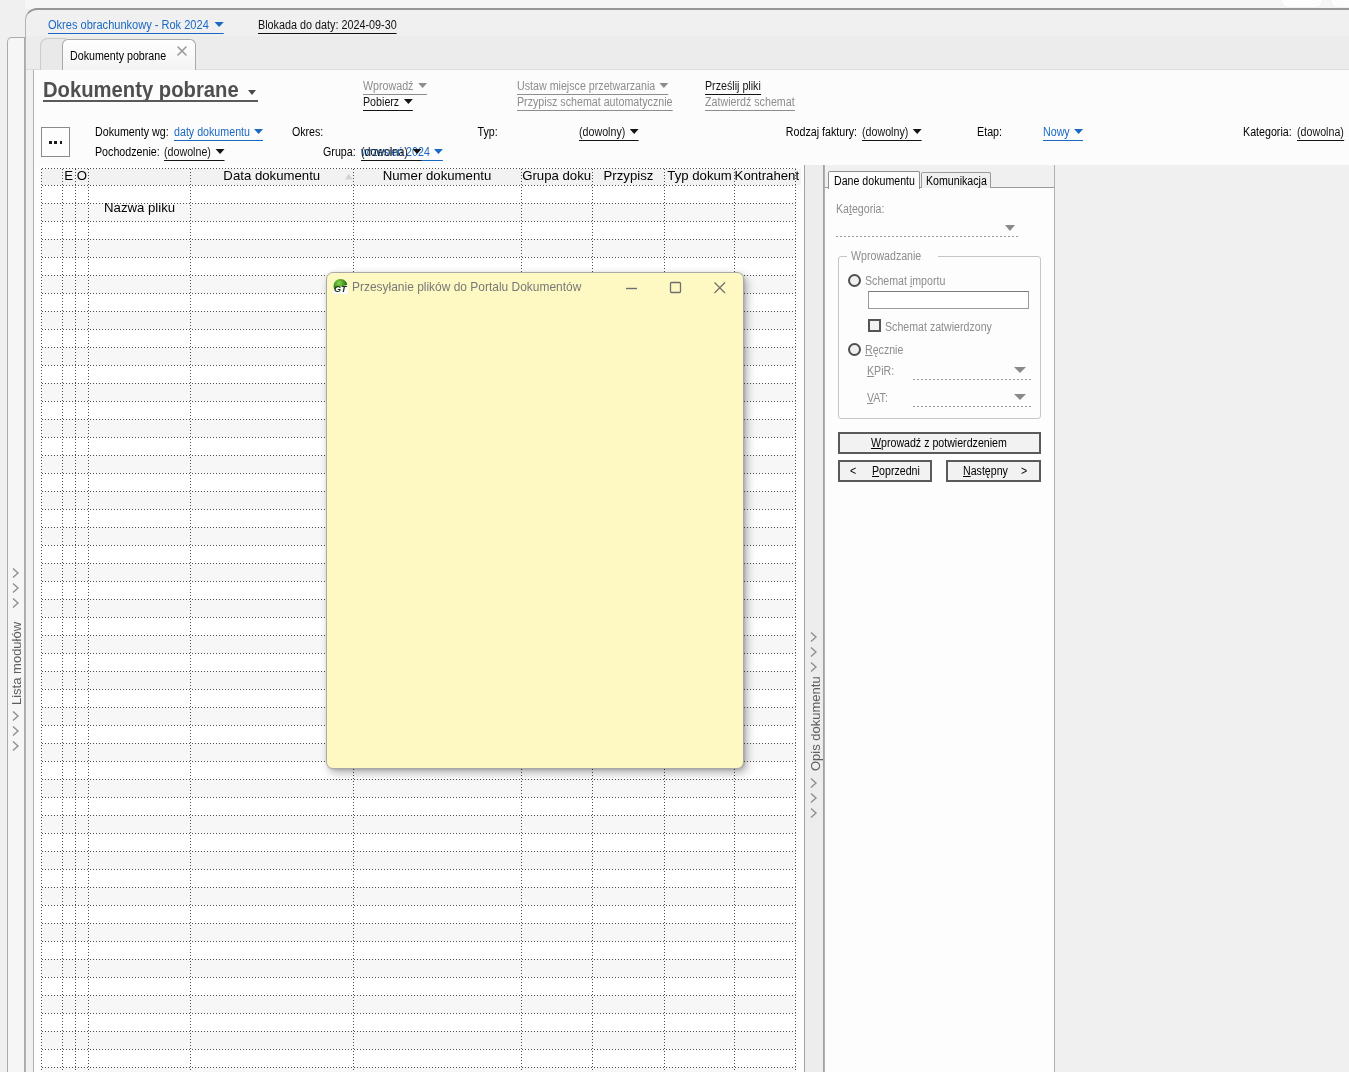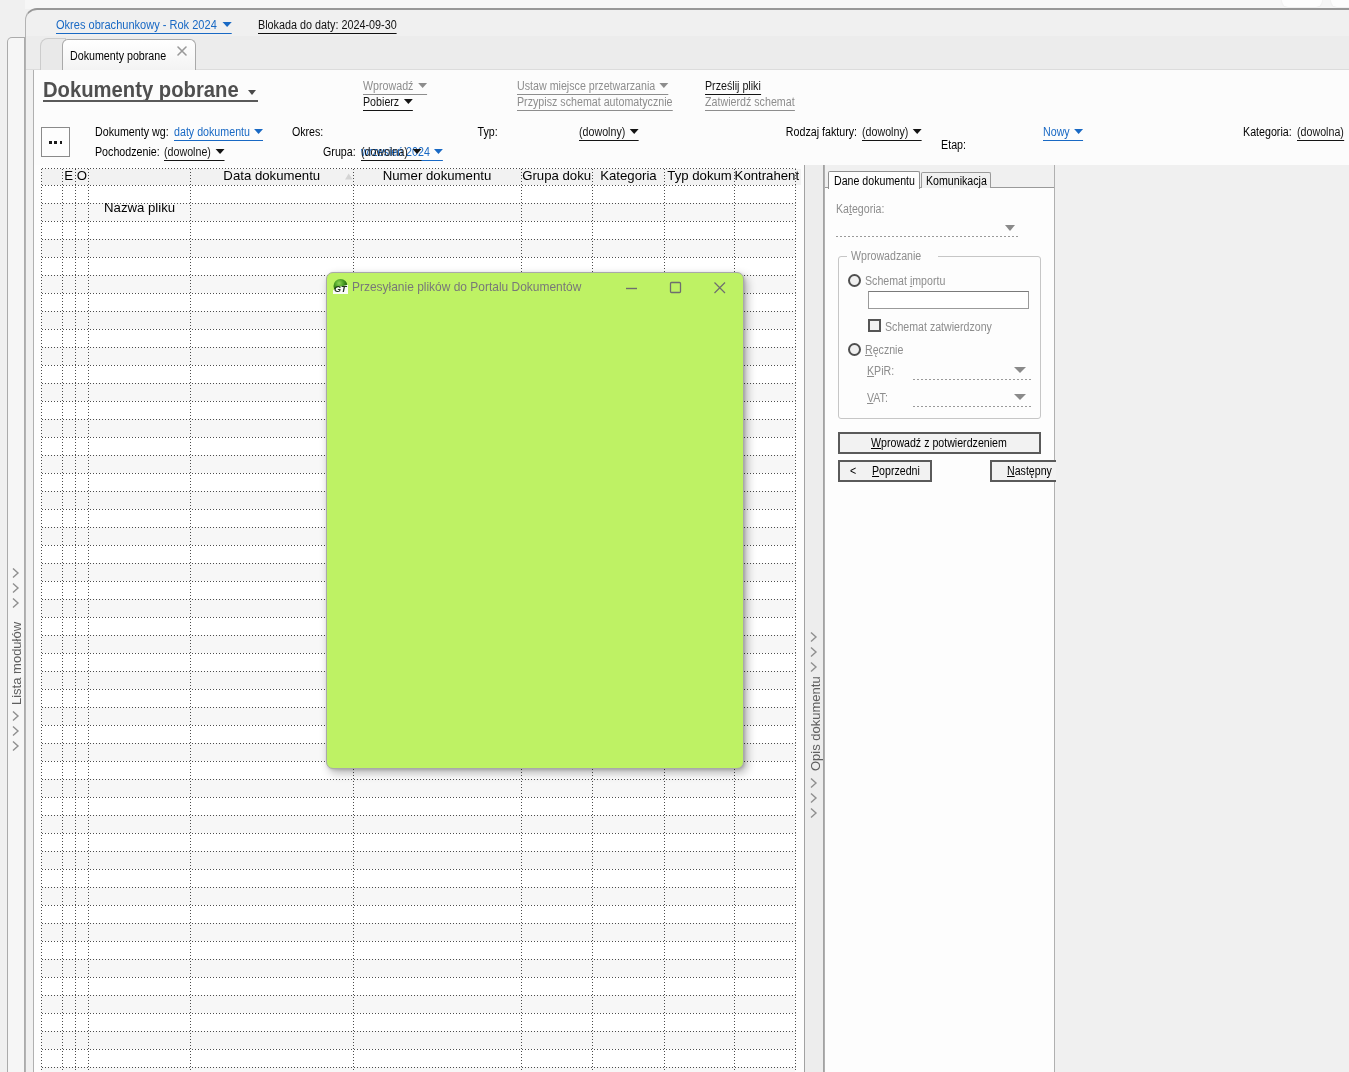"Okres obrachunkowy - Rok 2024" div.abs { left: 56px -> 48px }
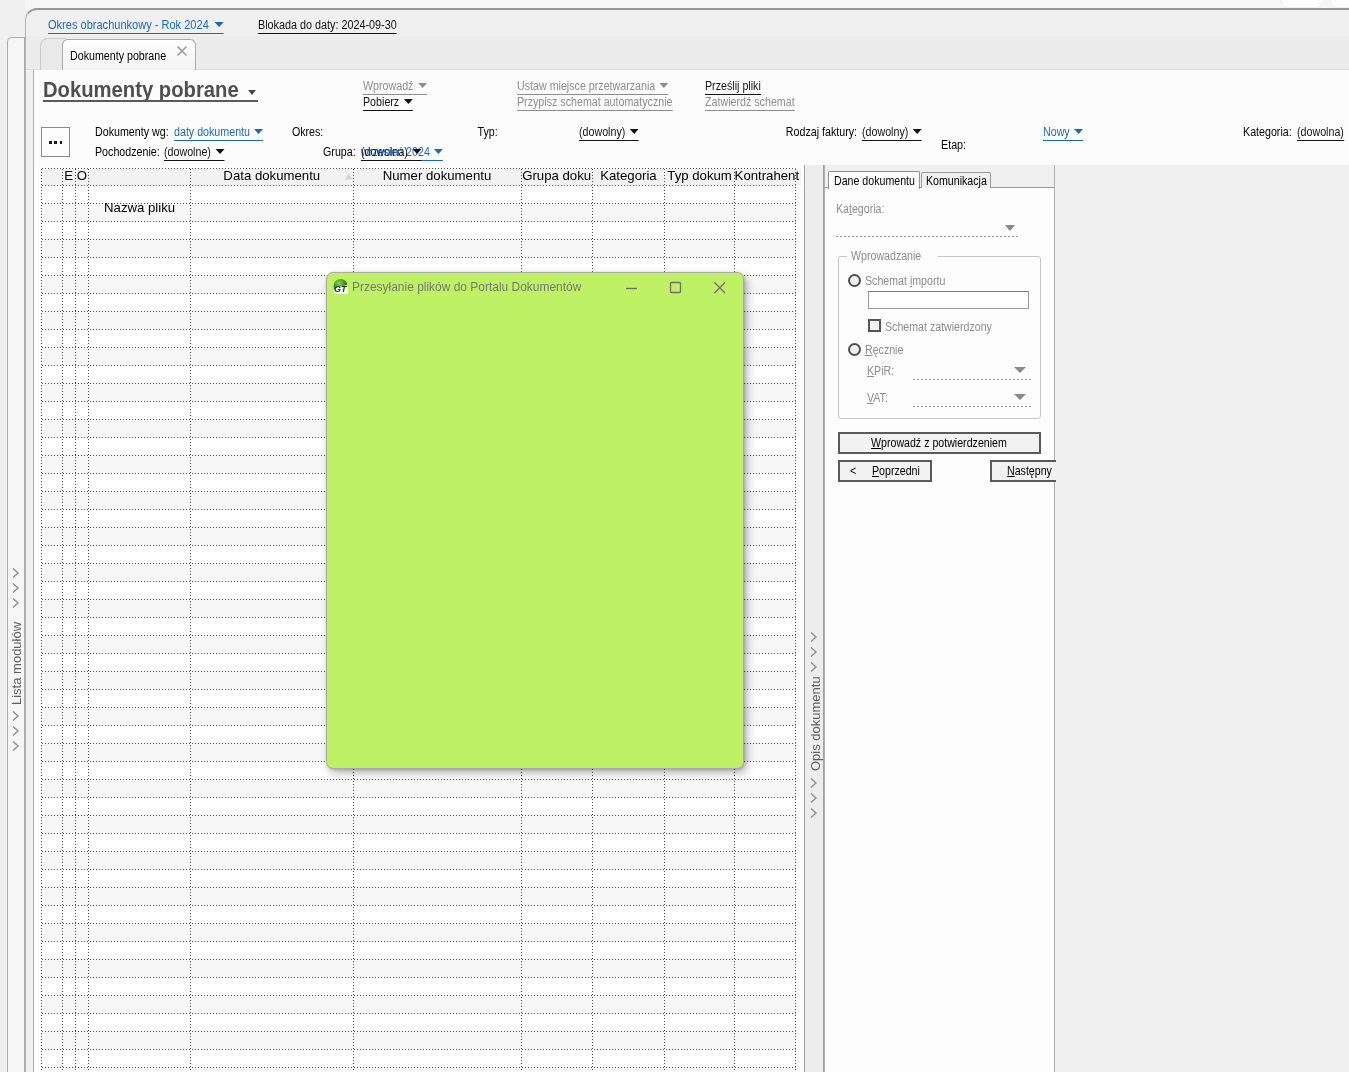"Etap:" div.abs { text-align: left -> center; top: 138px -> 125px }
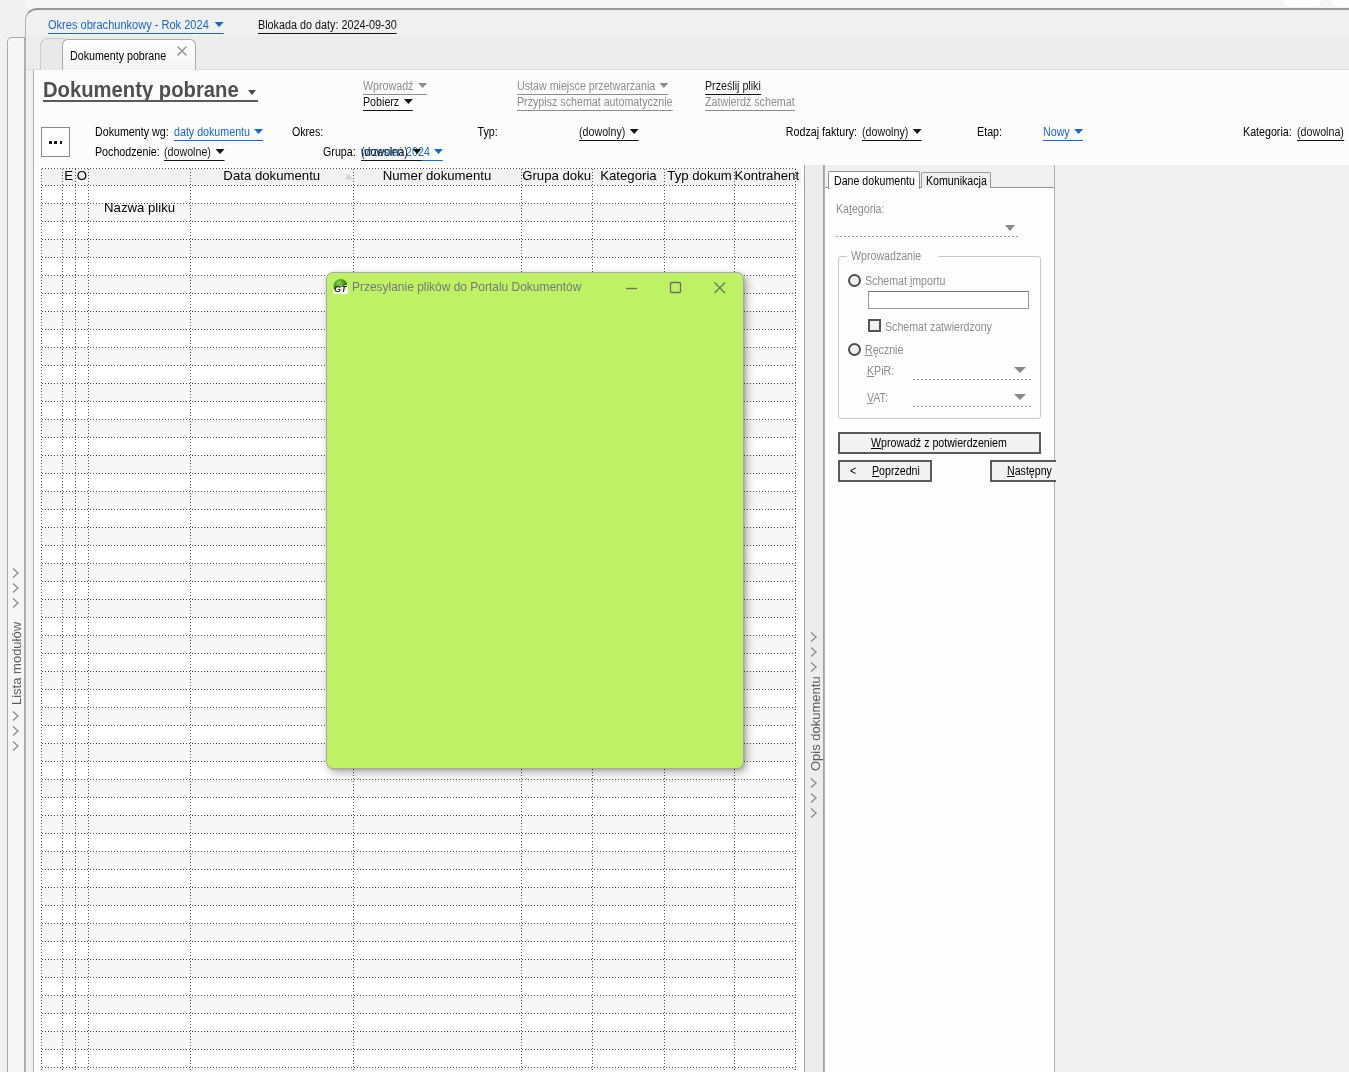"Kategoria" div.hdr { text: Kategoria -> Przypisz }
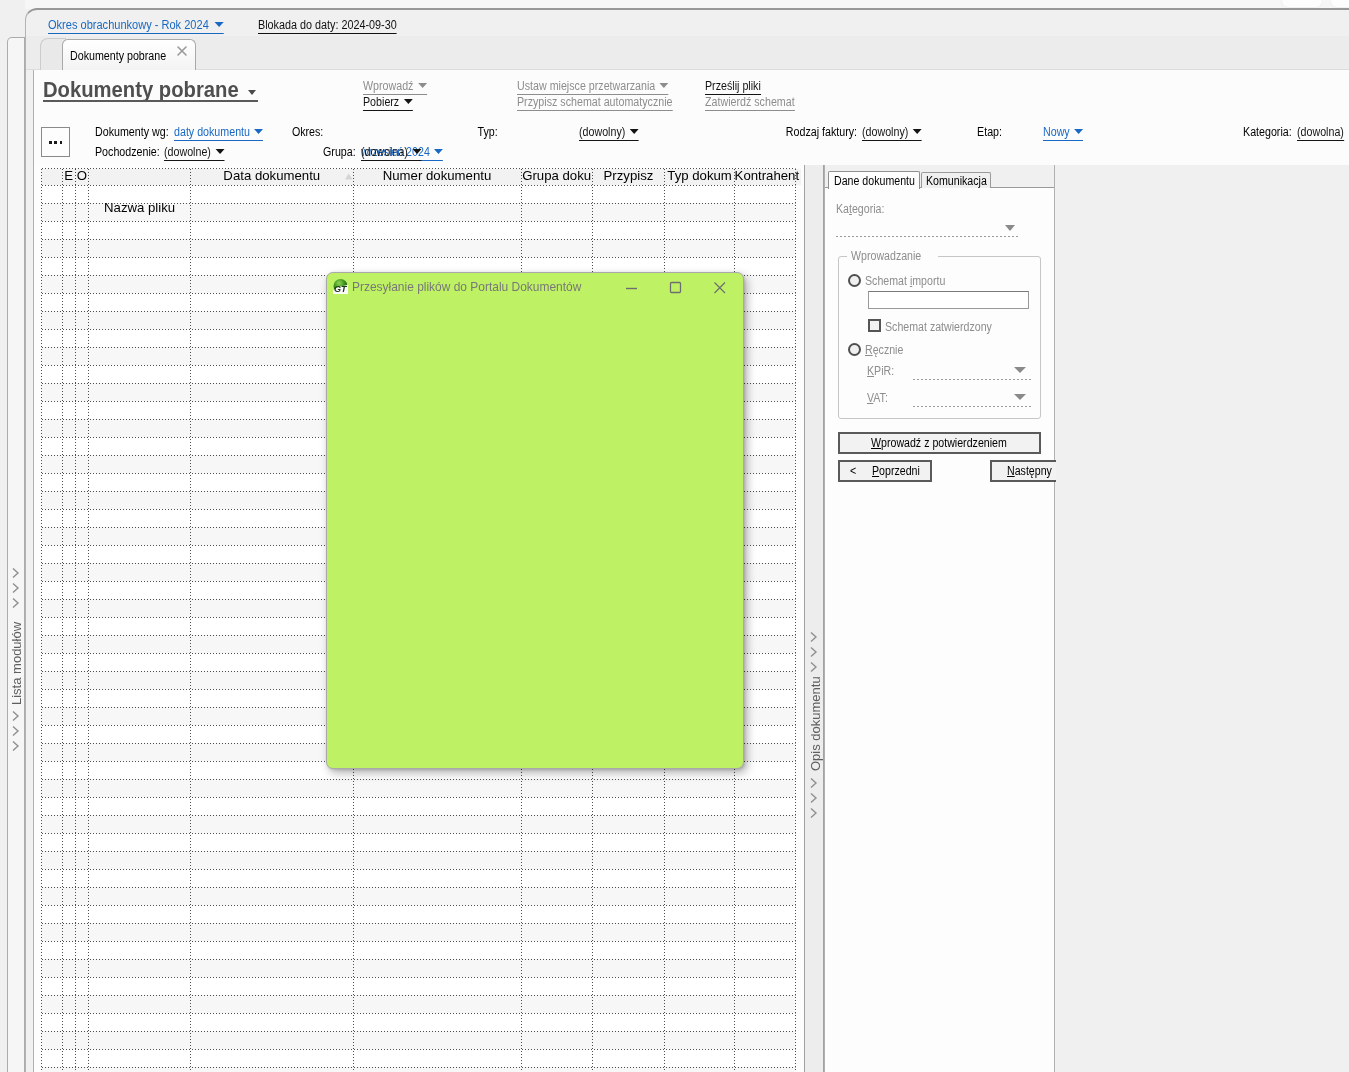"GT" div.abs { background: #bef264 -> #fef9c3 }
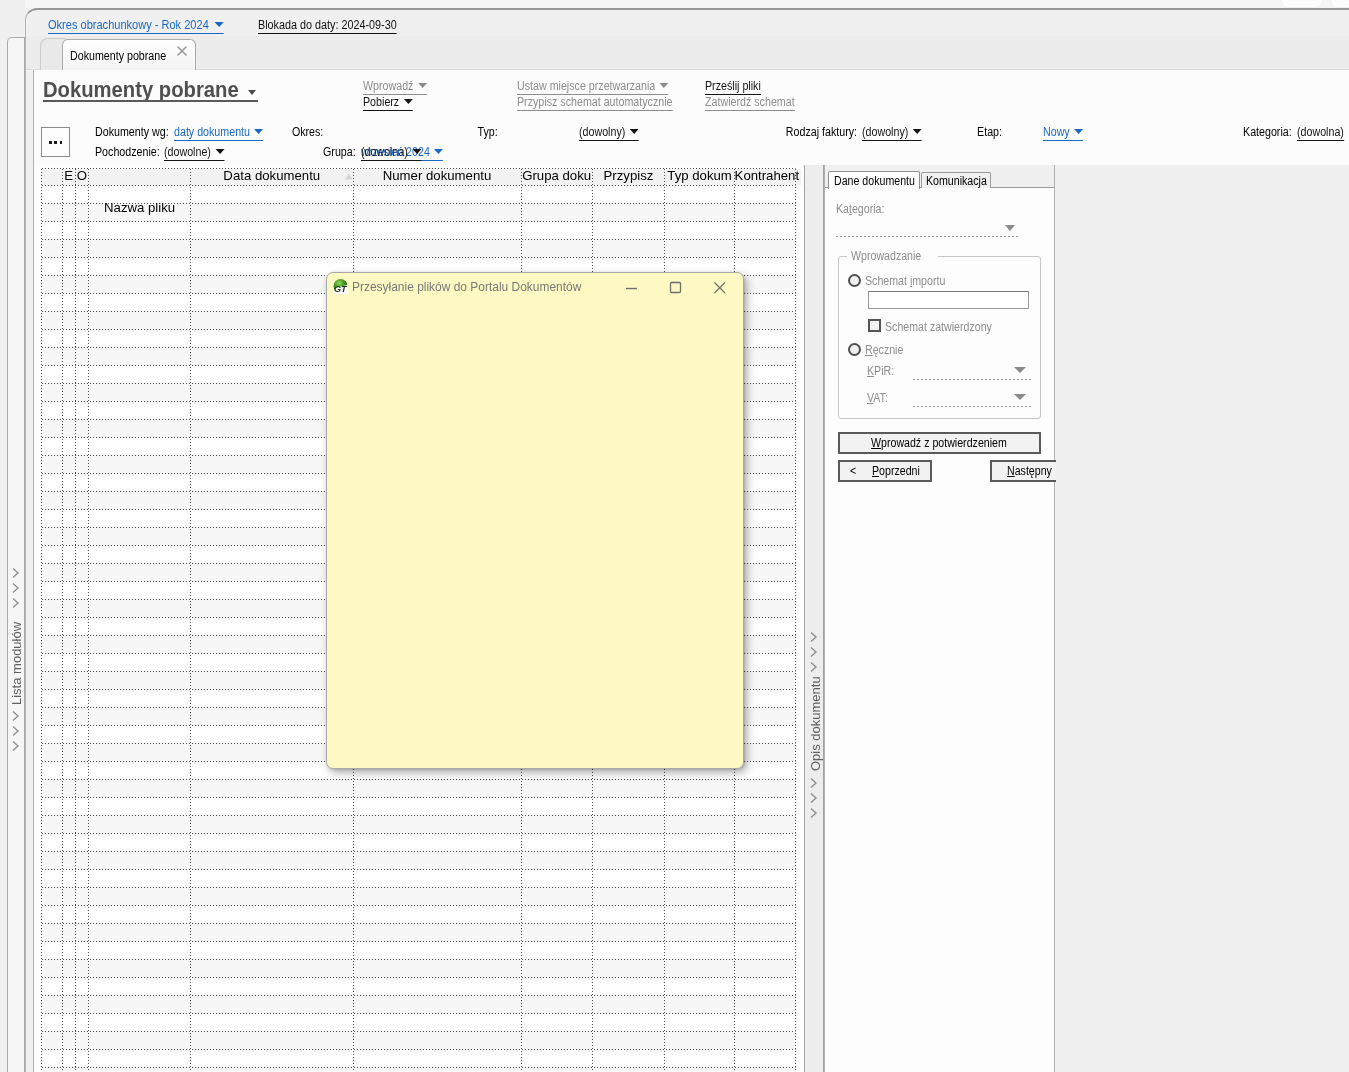"Następny" div.abs { margin-left: 44px -> none }
